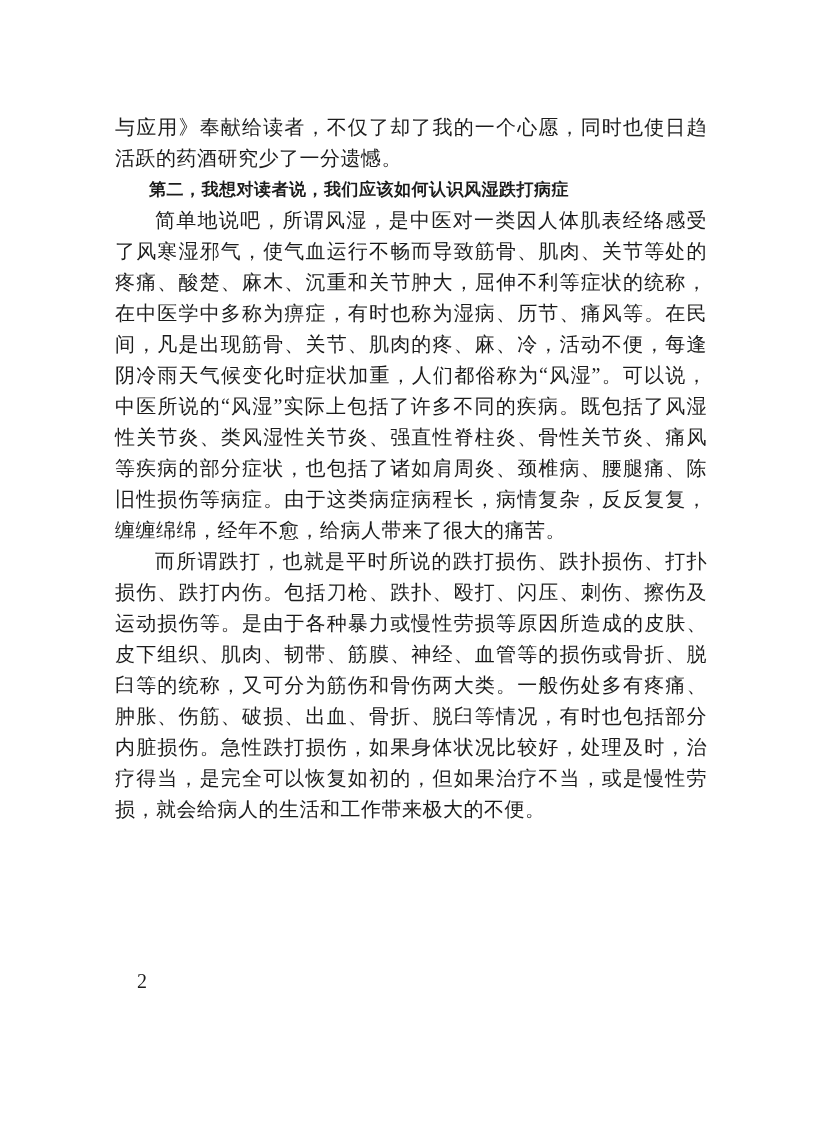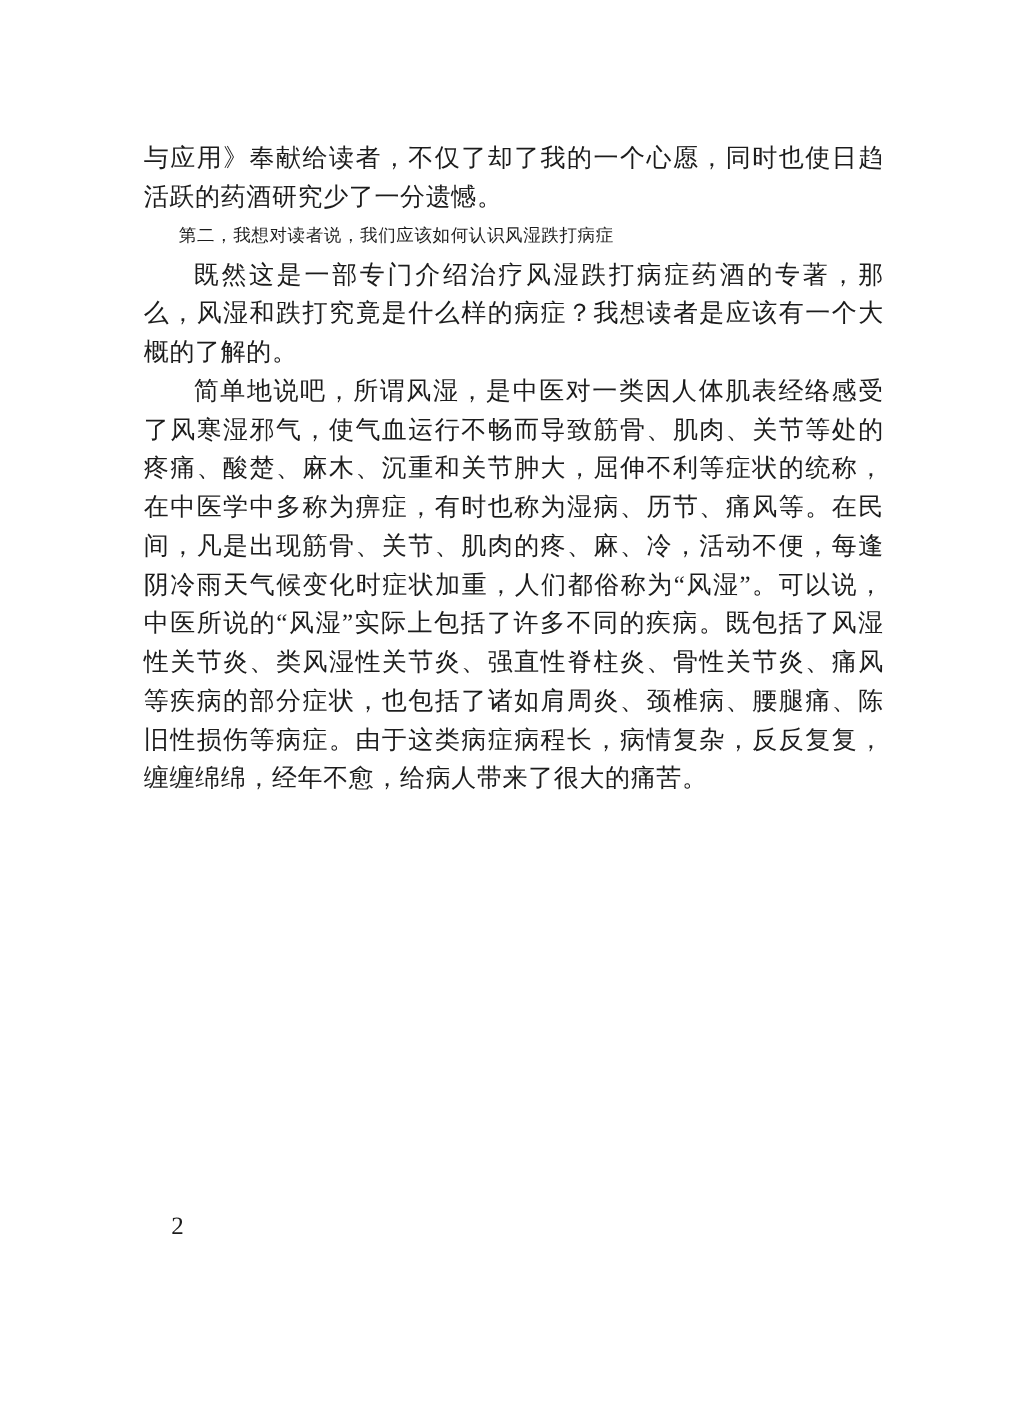"第二，我想对读者说，我们应该如何认识风湿跌打病症" p.para.heading { font-size: 14px -> 17px; font-weight: normal -> bold }
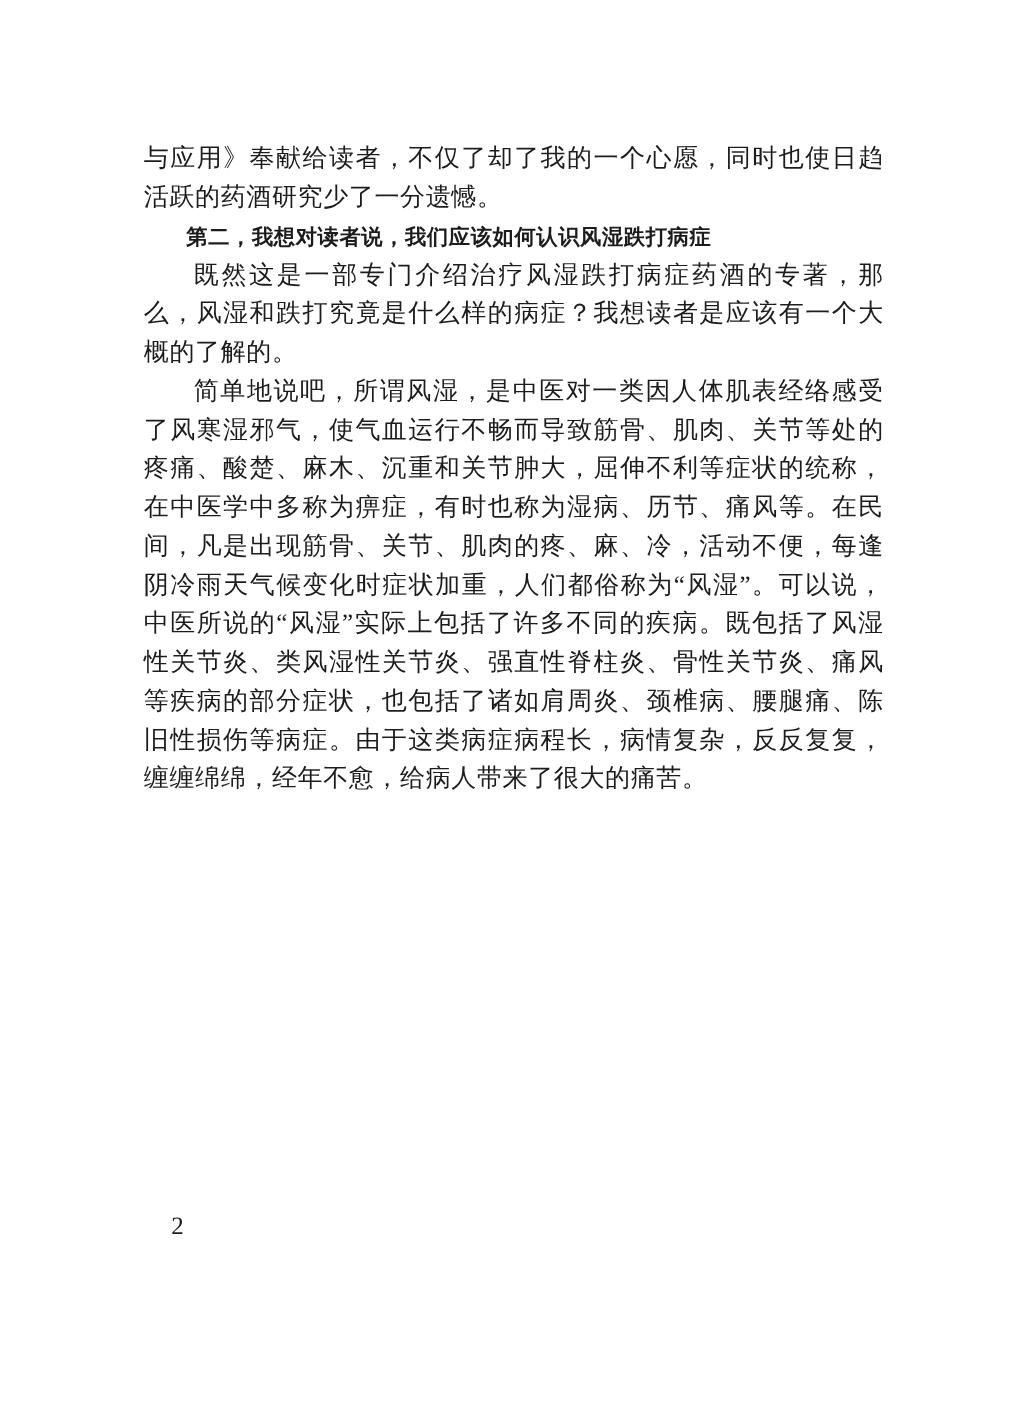"既然这是一部专门介绍治疗风湿跌打病症药酒的专著，那么，风湿和跌打究竟是什么样的病" p.para { html: <p>既然这是一部专门介绍治疗风湿跌打病症药酒的专著，那么，风湿和跌打究竟是什么样的病症？我想读者是应该有一个大概的了解的。</p> -> none }
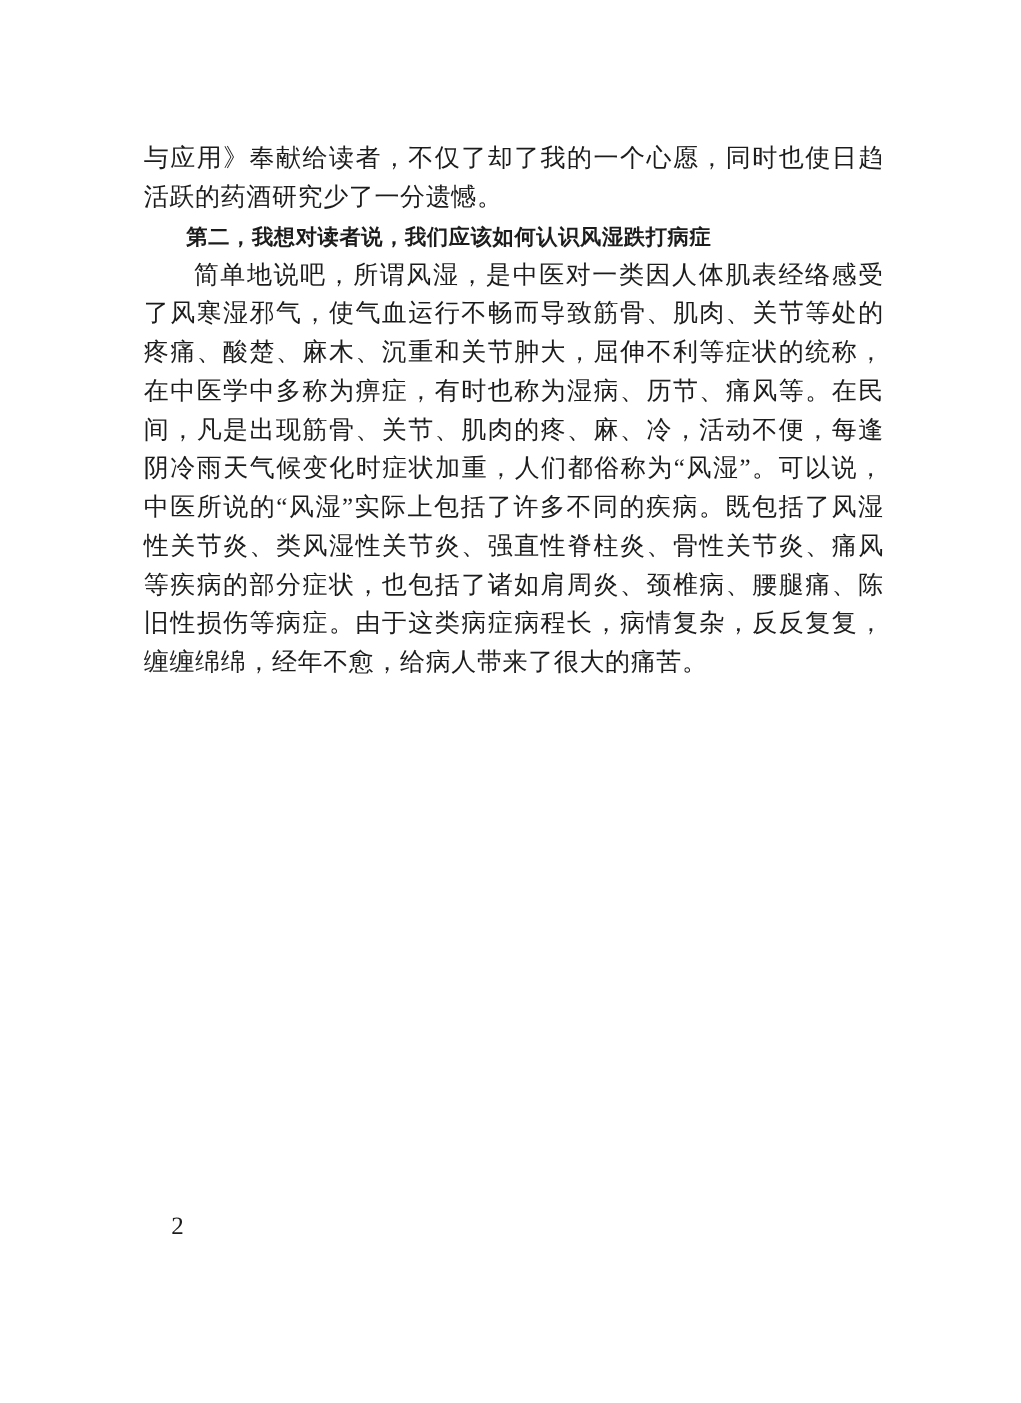"而所谓跌打，也就是平时所说的跌打损伤、跌扑损伤、打扑损伤、跌打内伤。包括刀枪、跌" p.para { html: none -> <p>而所谓跌打，也就是平时所说的跌打损伤、跌扑损伤、打扑损伤、跌打内伤。包括刀枪、跌扑、殴打、闪压、刺伤、擦伤及运动损伤等。是由于各种暴力或慢性劳损等原因所造成的皮肤、皮下组织、肌肉、韧带、筋膜、神经、血管等的损伤或骨折、脱臼等的统称，又可分为筋伤和骨伤两大类。一般伤处多有疼痛、肿胀、伤筋、破损、出血、骨折、脱臼等情况，有时也包括部分内脏损伤。急性跌打损伤，如果身体状况比较好，处理及时，治疗得当，是完全可以恢复如初的，但如果治疗不当，或是慢性劳损，就会给病人的生活和工作带来极大的不便。</p> }
